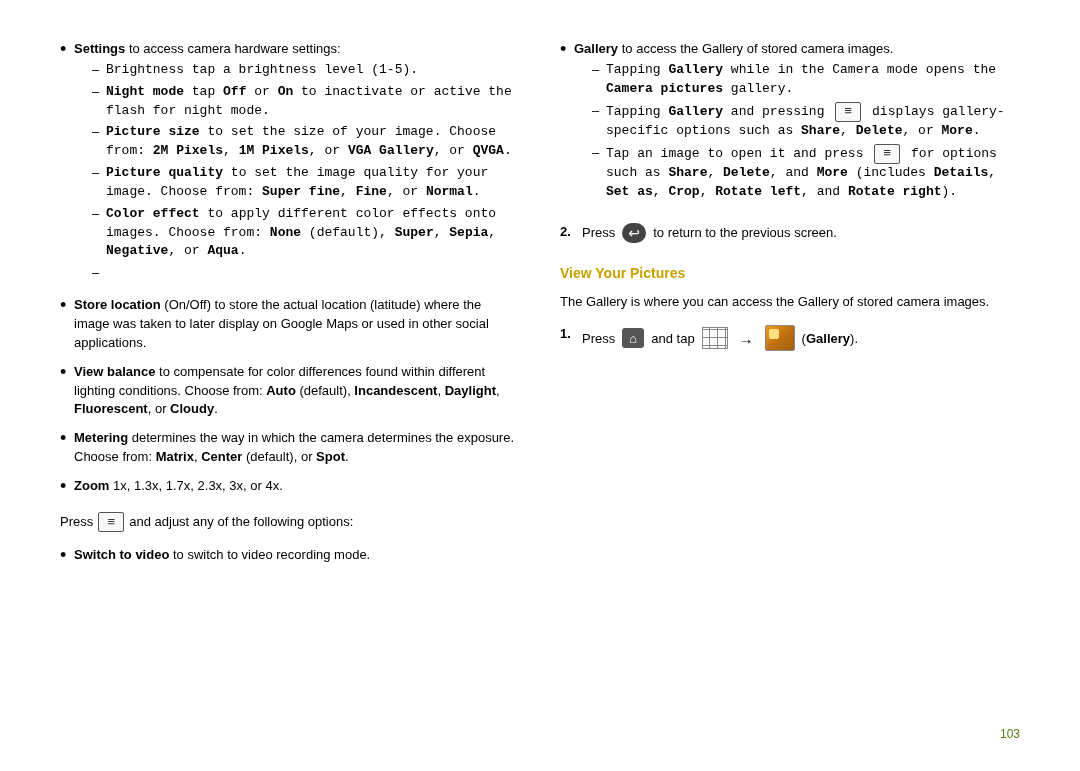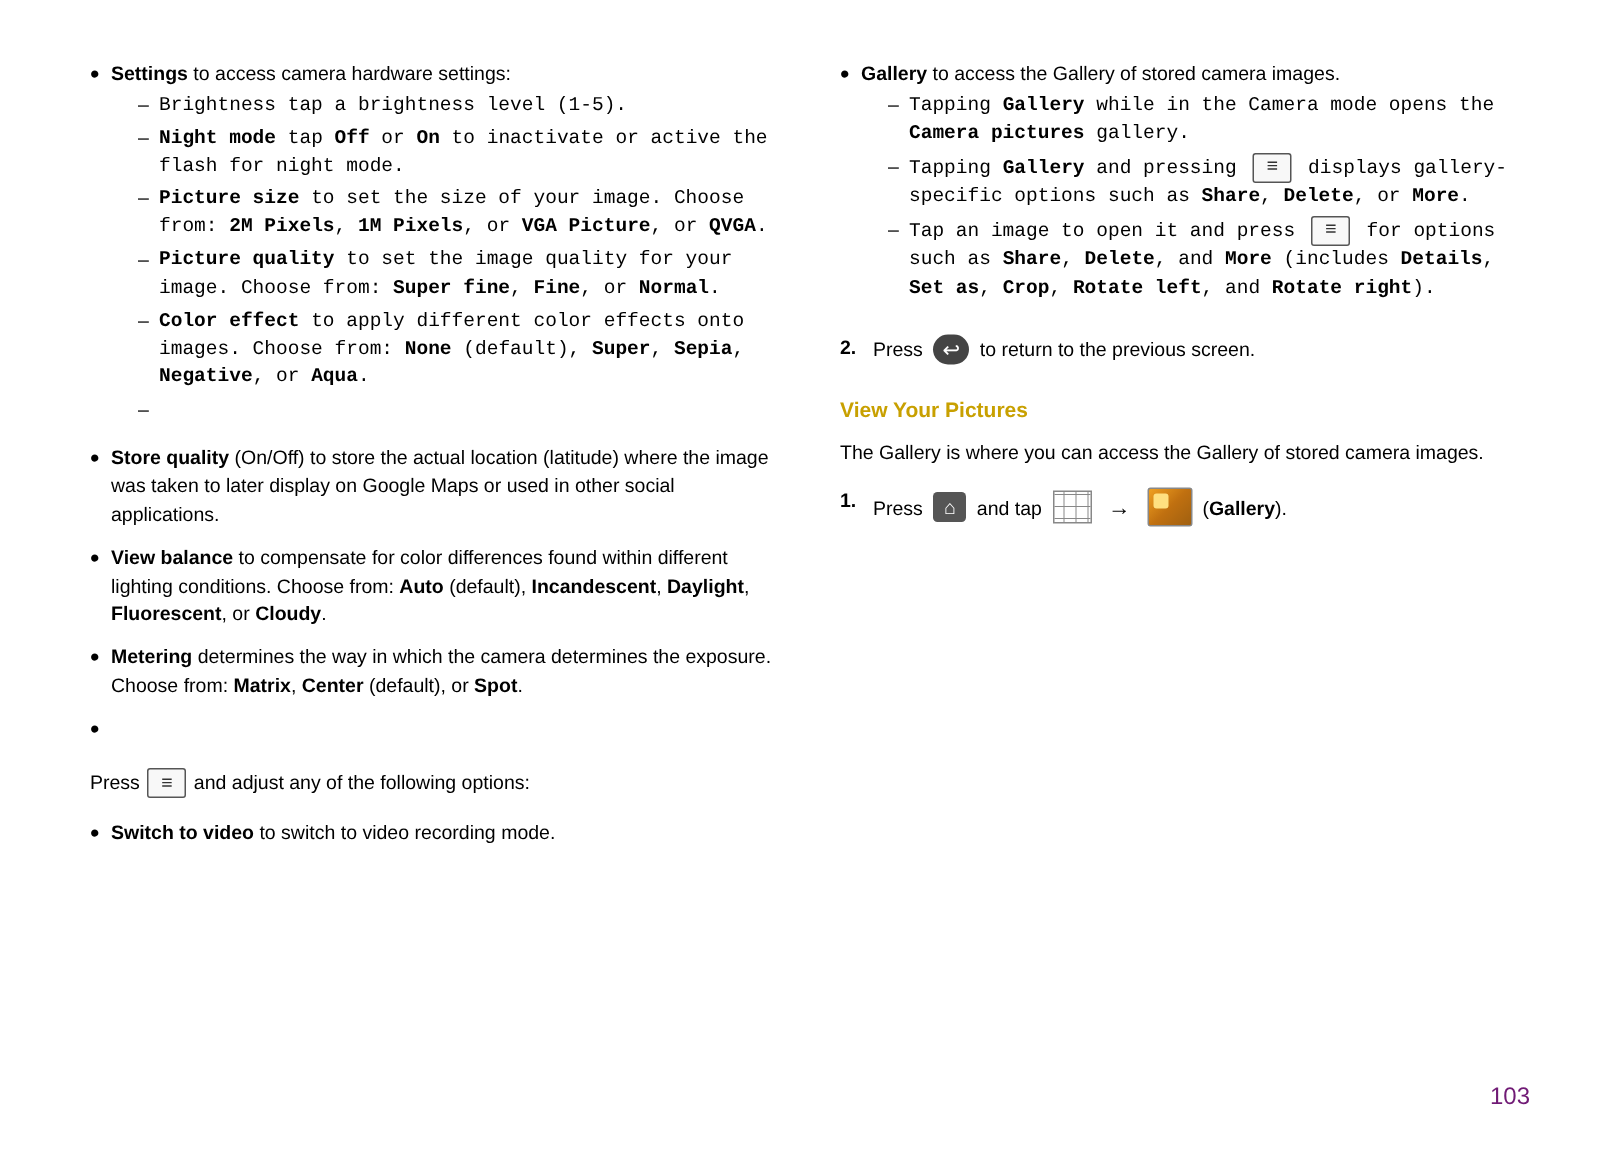"VGA Picture" span.bold { text: Picture -> Gallery }
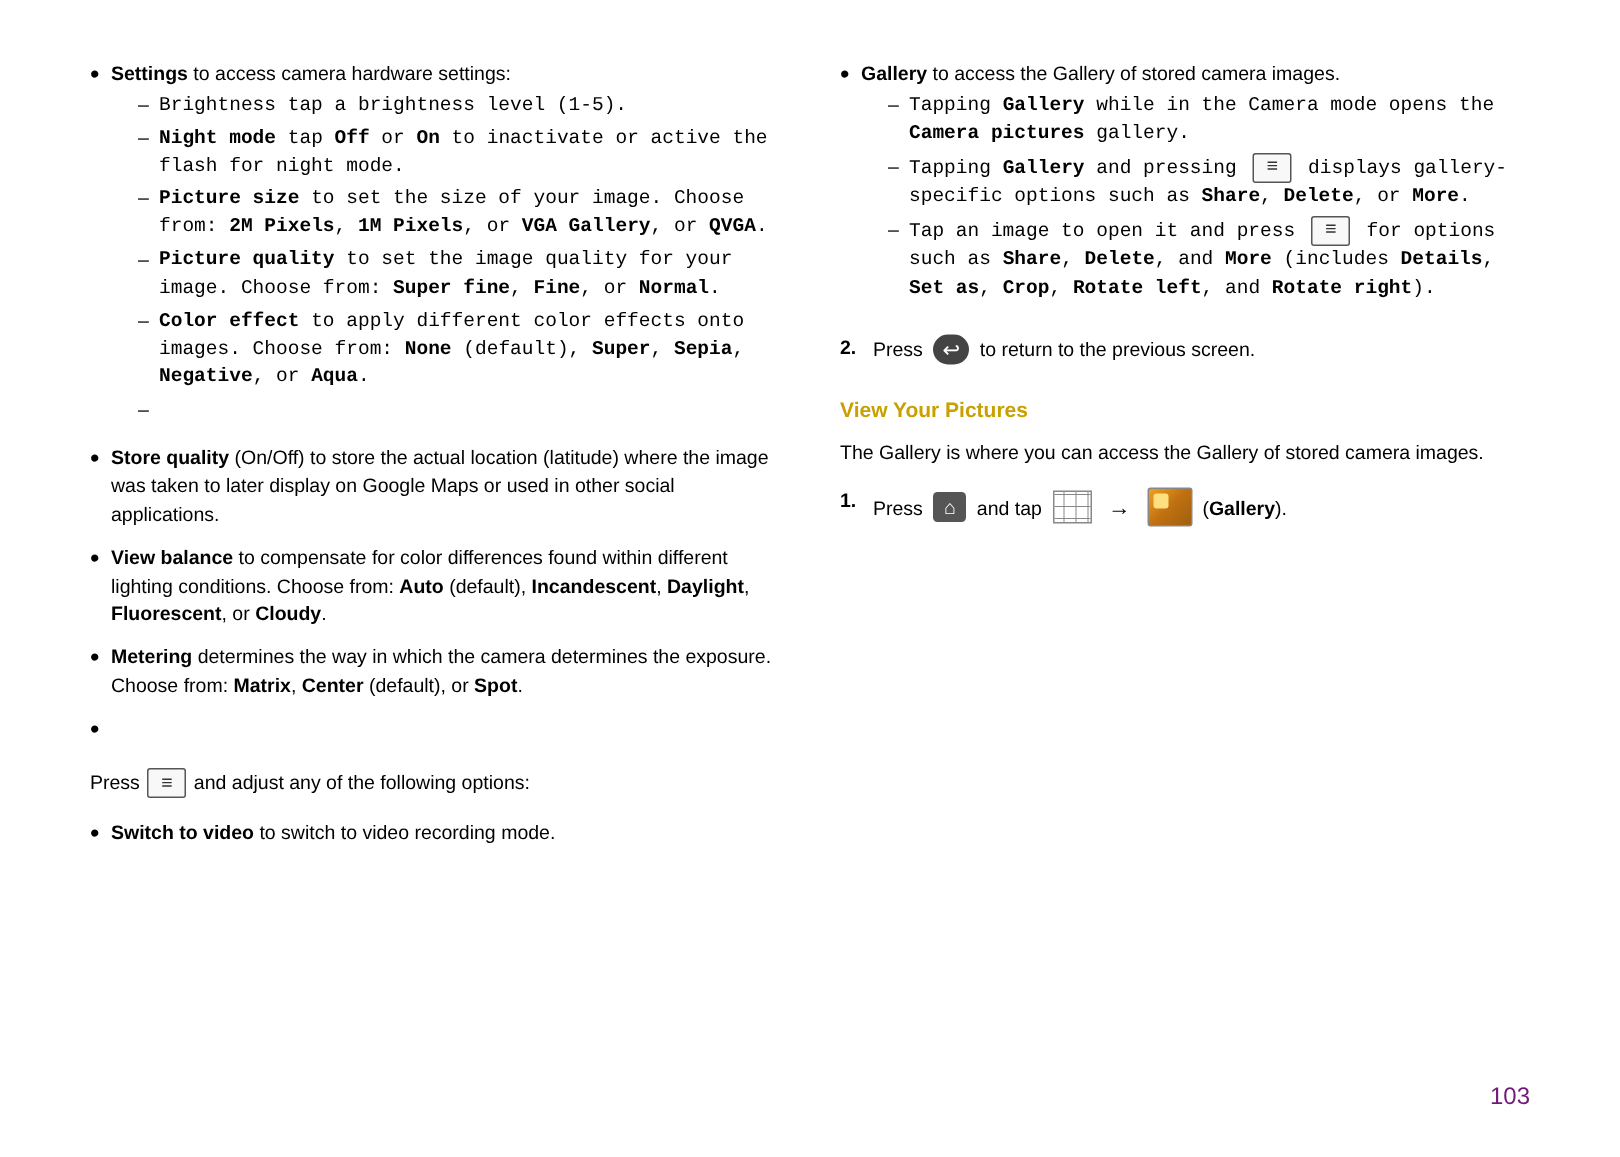"Store quality" span.bold { text: quality -> location }
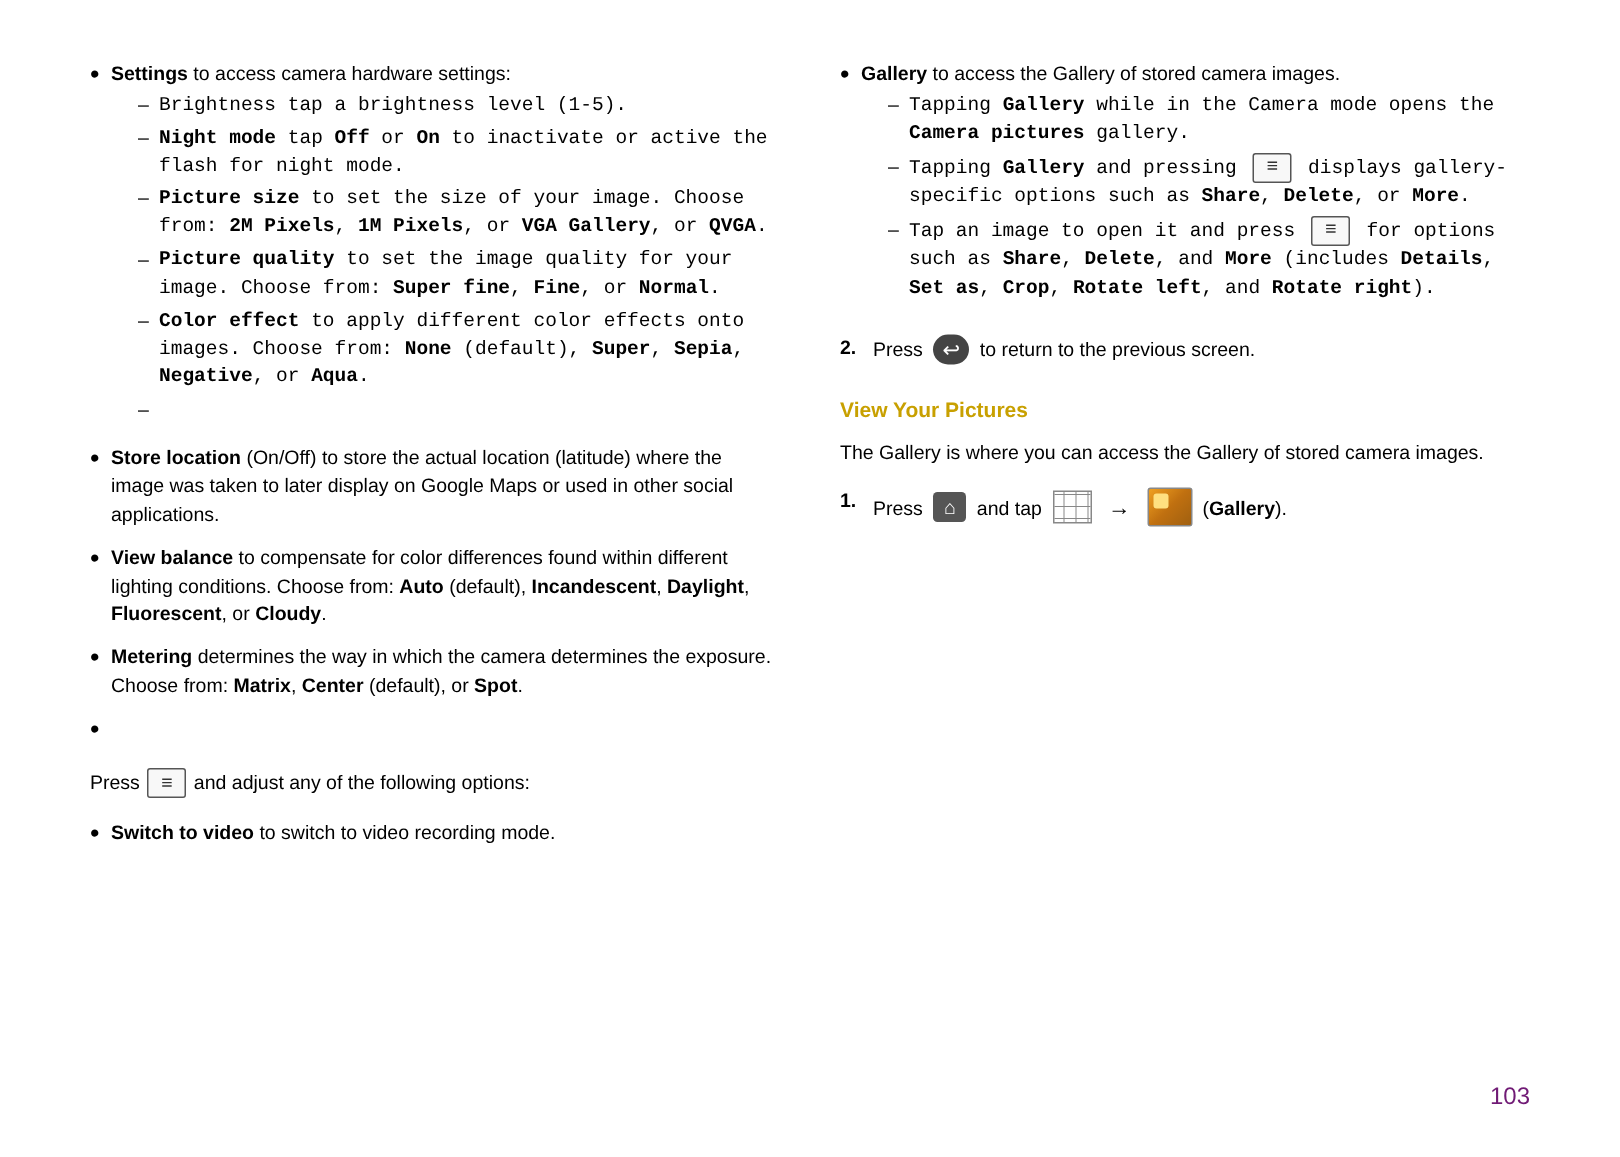"Zoom 1x, 1.3x, 1.7x, 2.3x," div.bullet-text { html: none -> <div> <span>Zoom</span> 1x, 1.3x, 1.7x, 2.3x, 3x, or 4x. </div> }
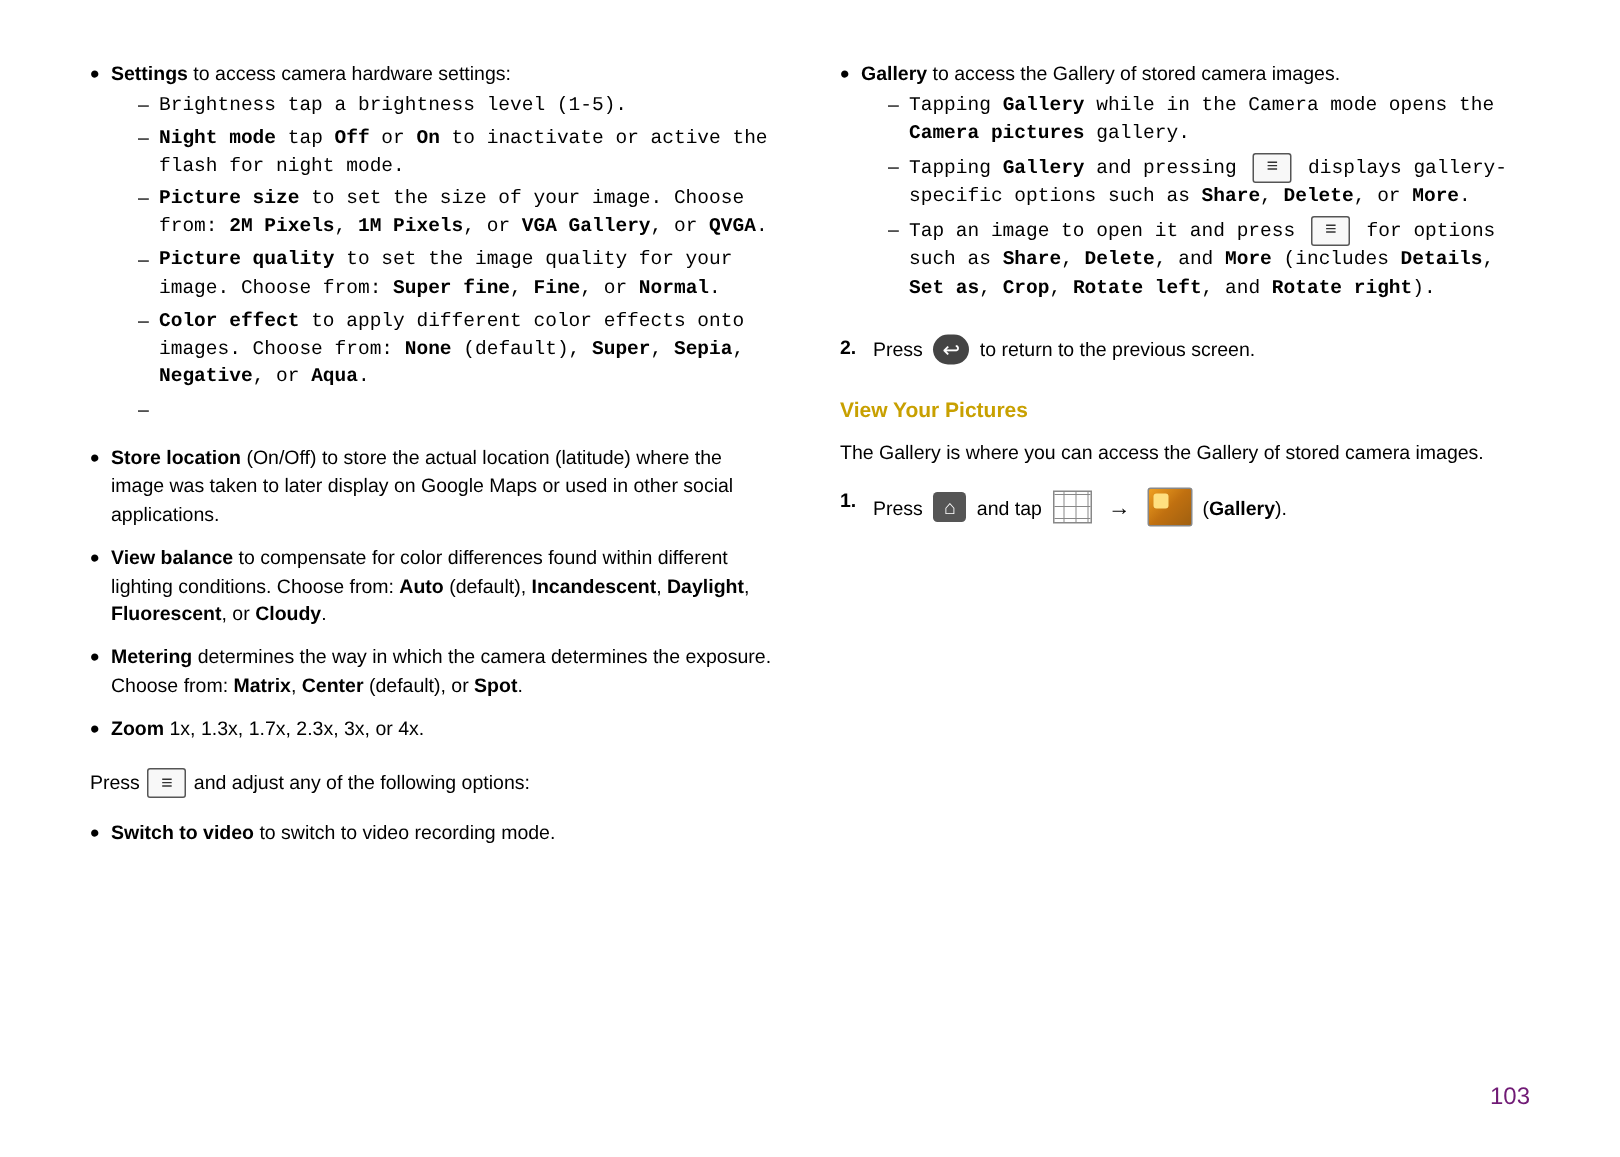"103" .page-number { color: #701a75 -> #4d7c0f; font-size: 16px -> 12px }
